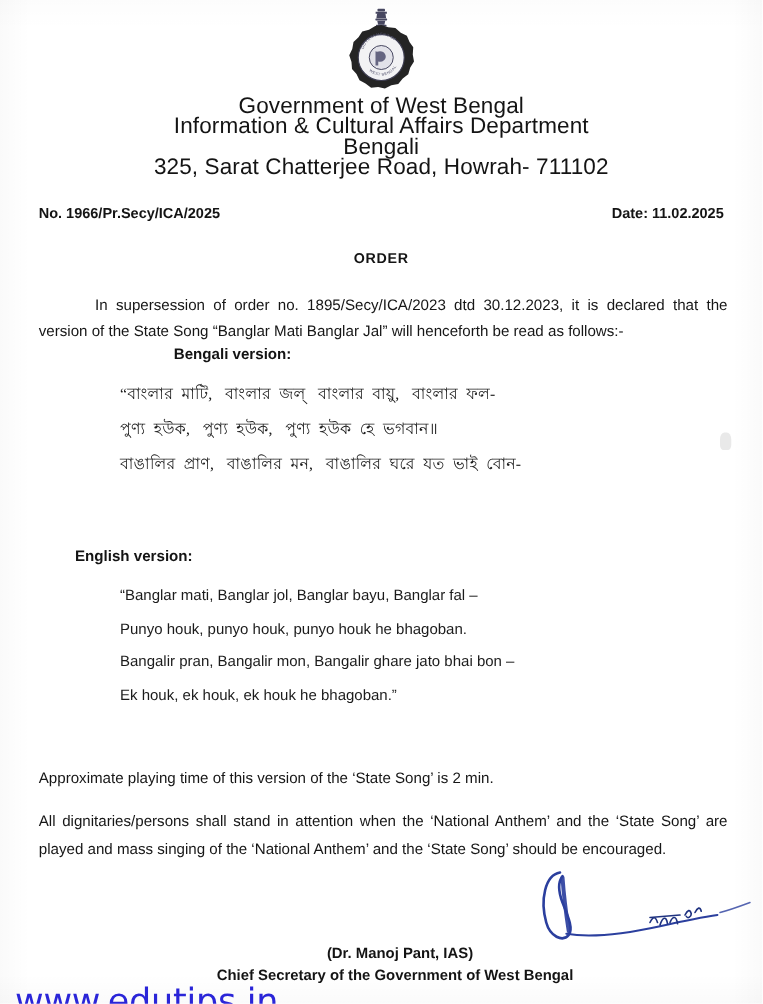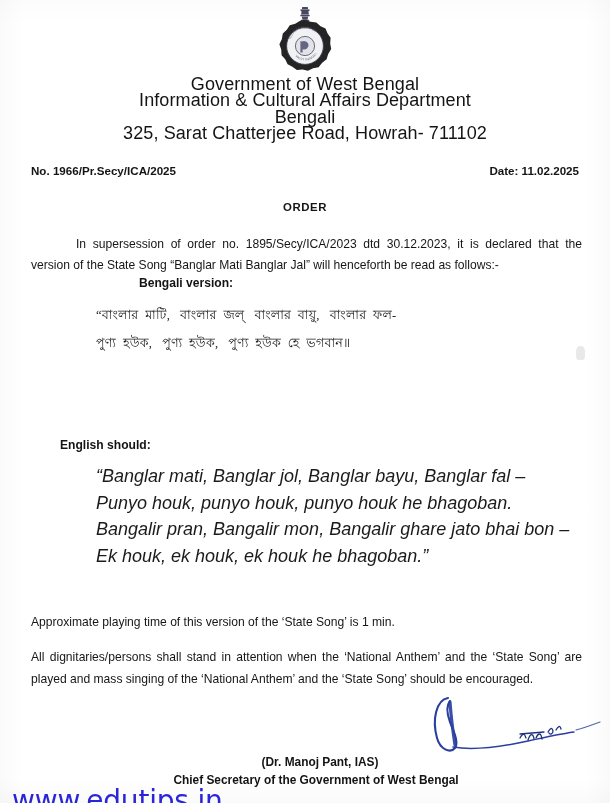"বাঙালির প্রাণ, বাঙালির মন, বাঙালির" div.bengali-line { html: none -> <div>বাঙালির প্রাণ, বাঙালির মন, বাঙালির ঘরে যত ভাই বোন-</div> }
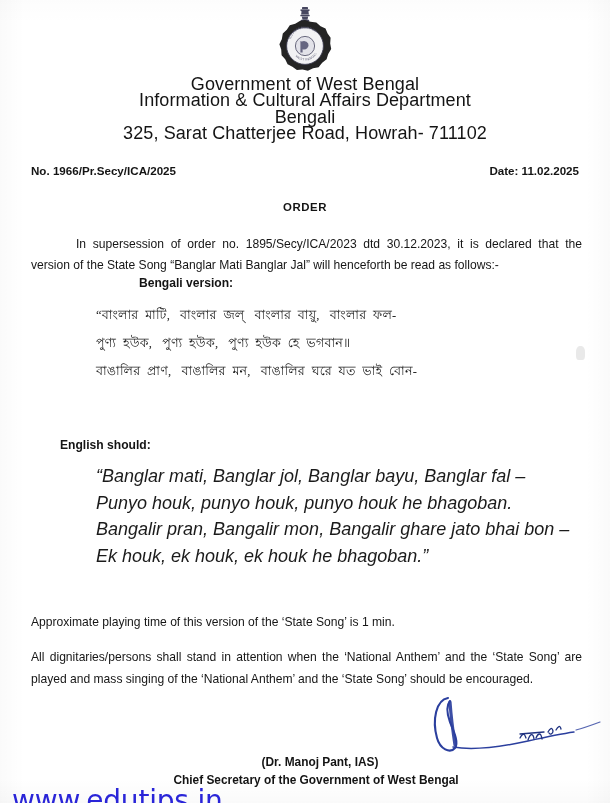"English should:" div.english-label { text: should -> version }
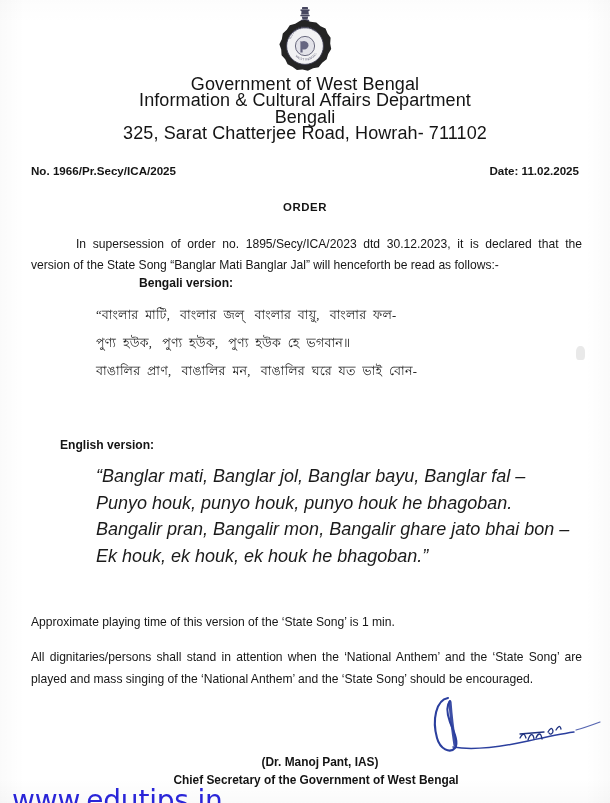"“Banglar mati, Banglar jol, Banglar" .english-line { font-size: 18px -> 12px; font-style: italic -> none }
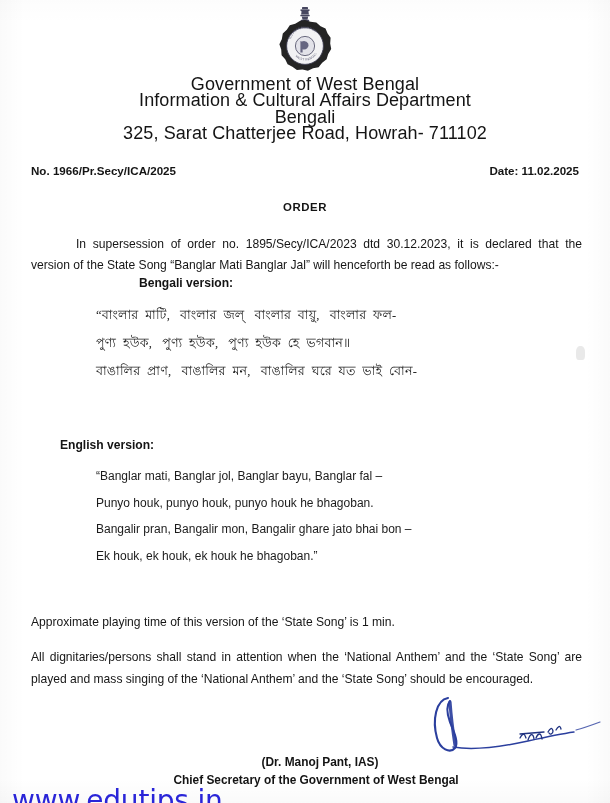"Approximate playing time of this" div.closing1 { text: 1 -> 2 }
